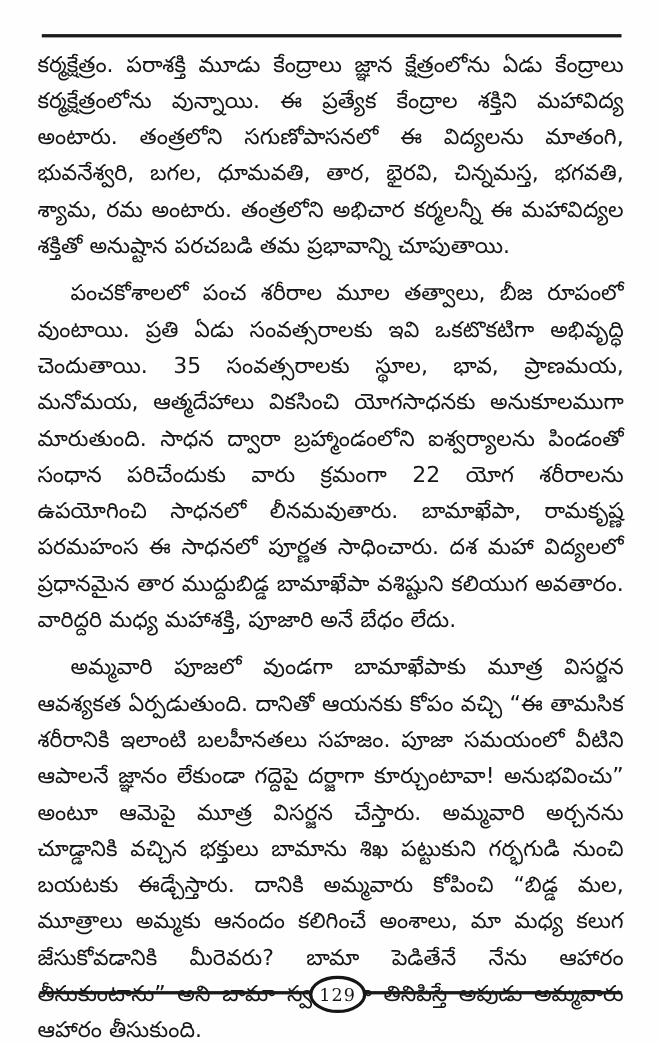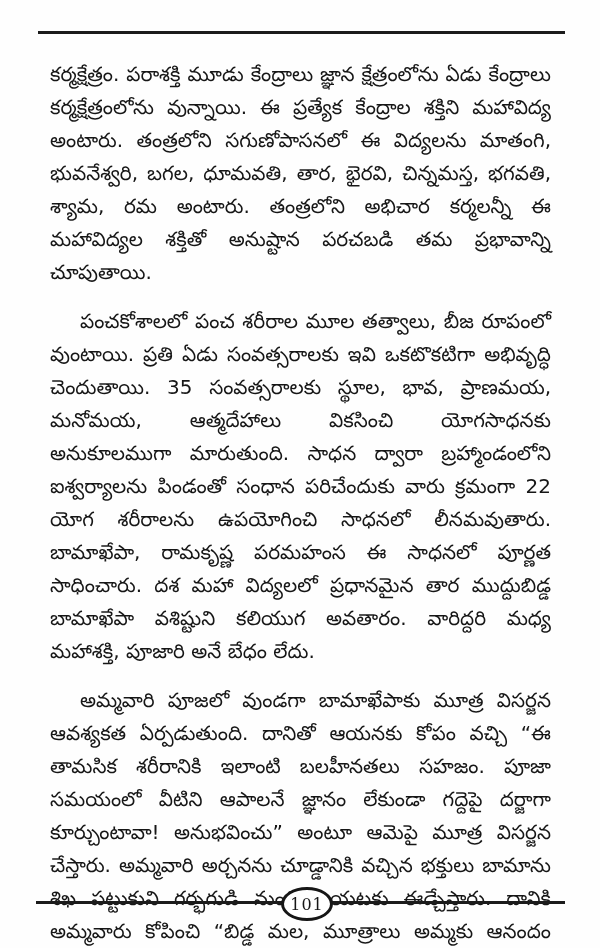"కర్మక్షేత్రం. పరాశక్తి మూడు కేంద్రాలు" .content p { margin: 16px -> 0 }
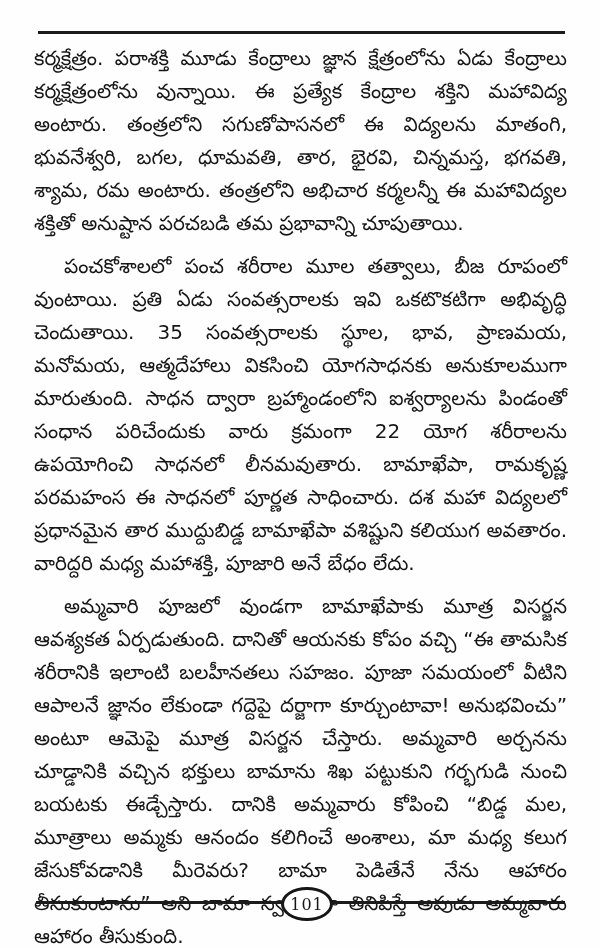"101" span { text: 101 -> 129 }
